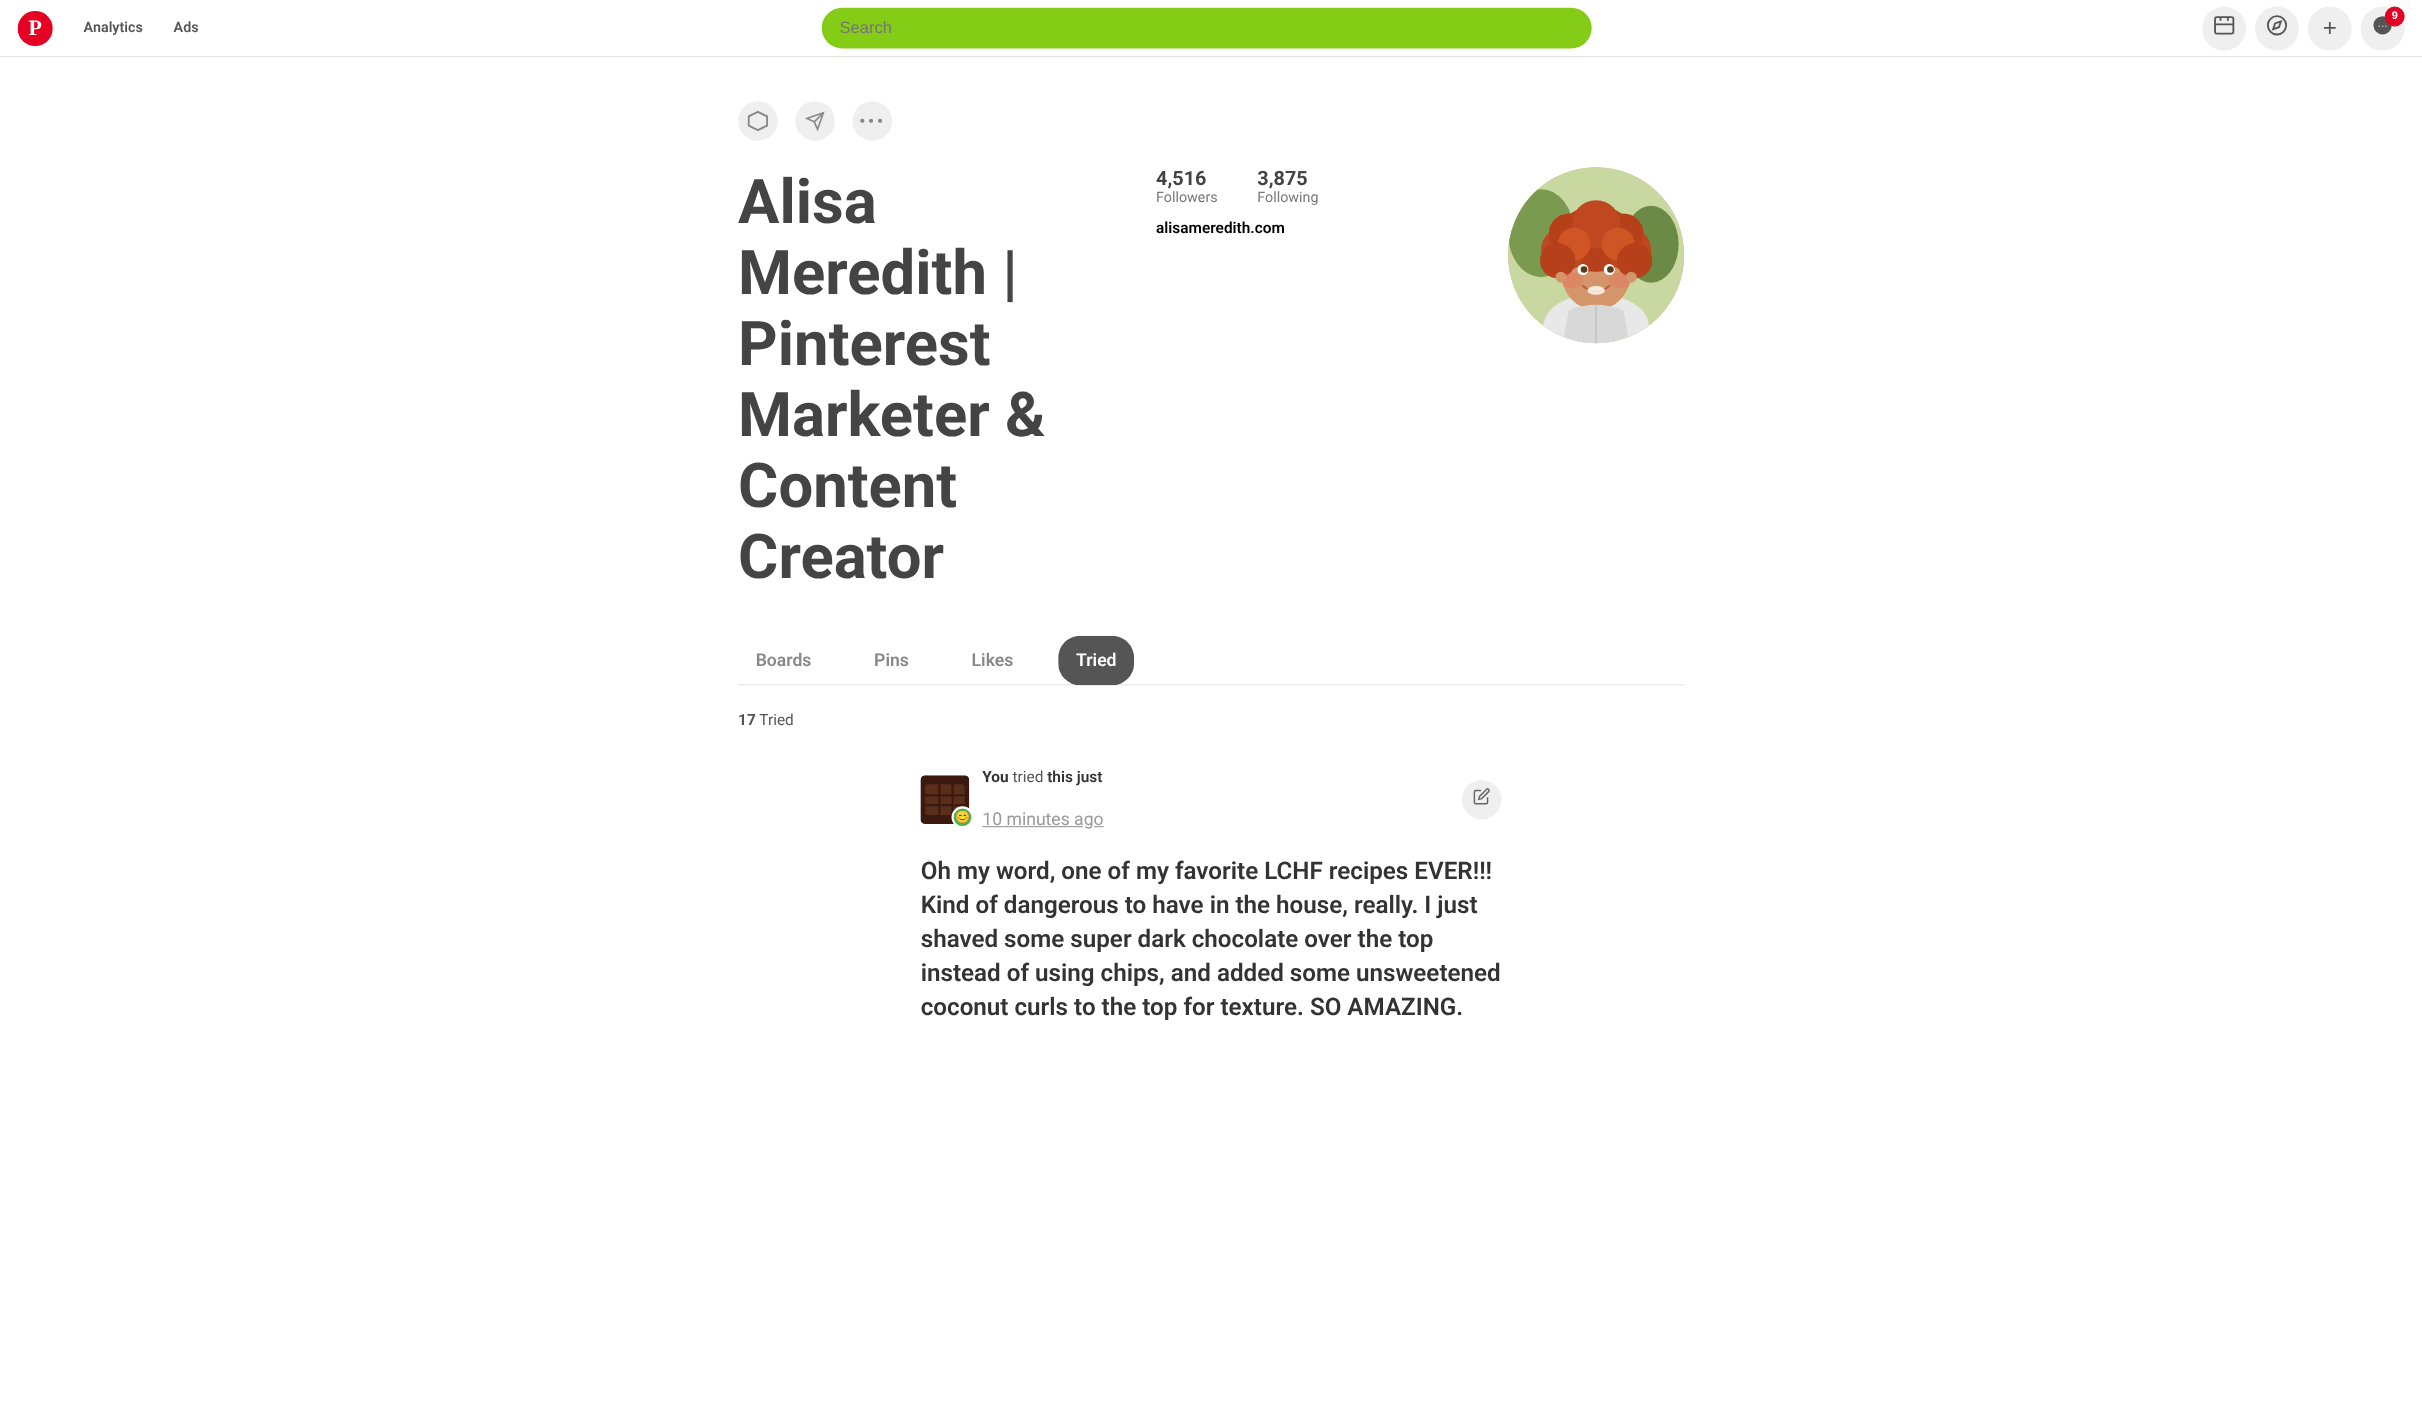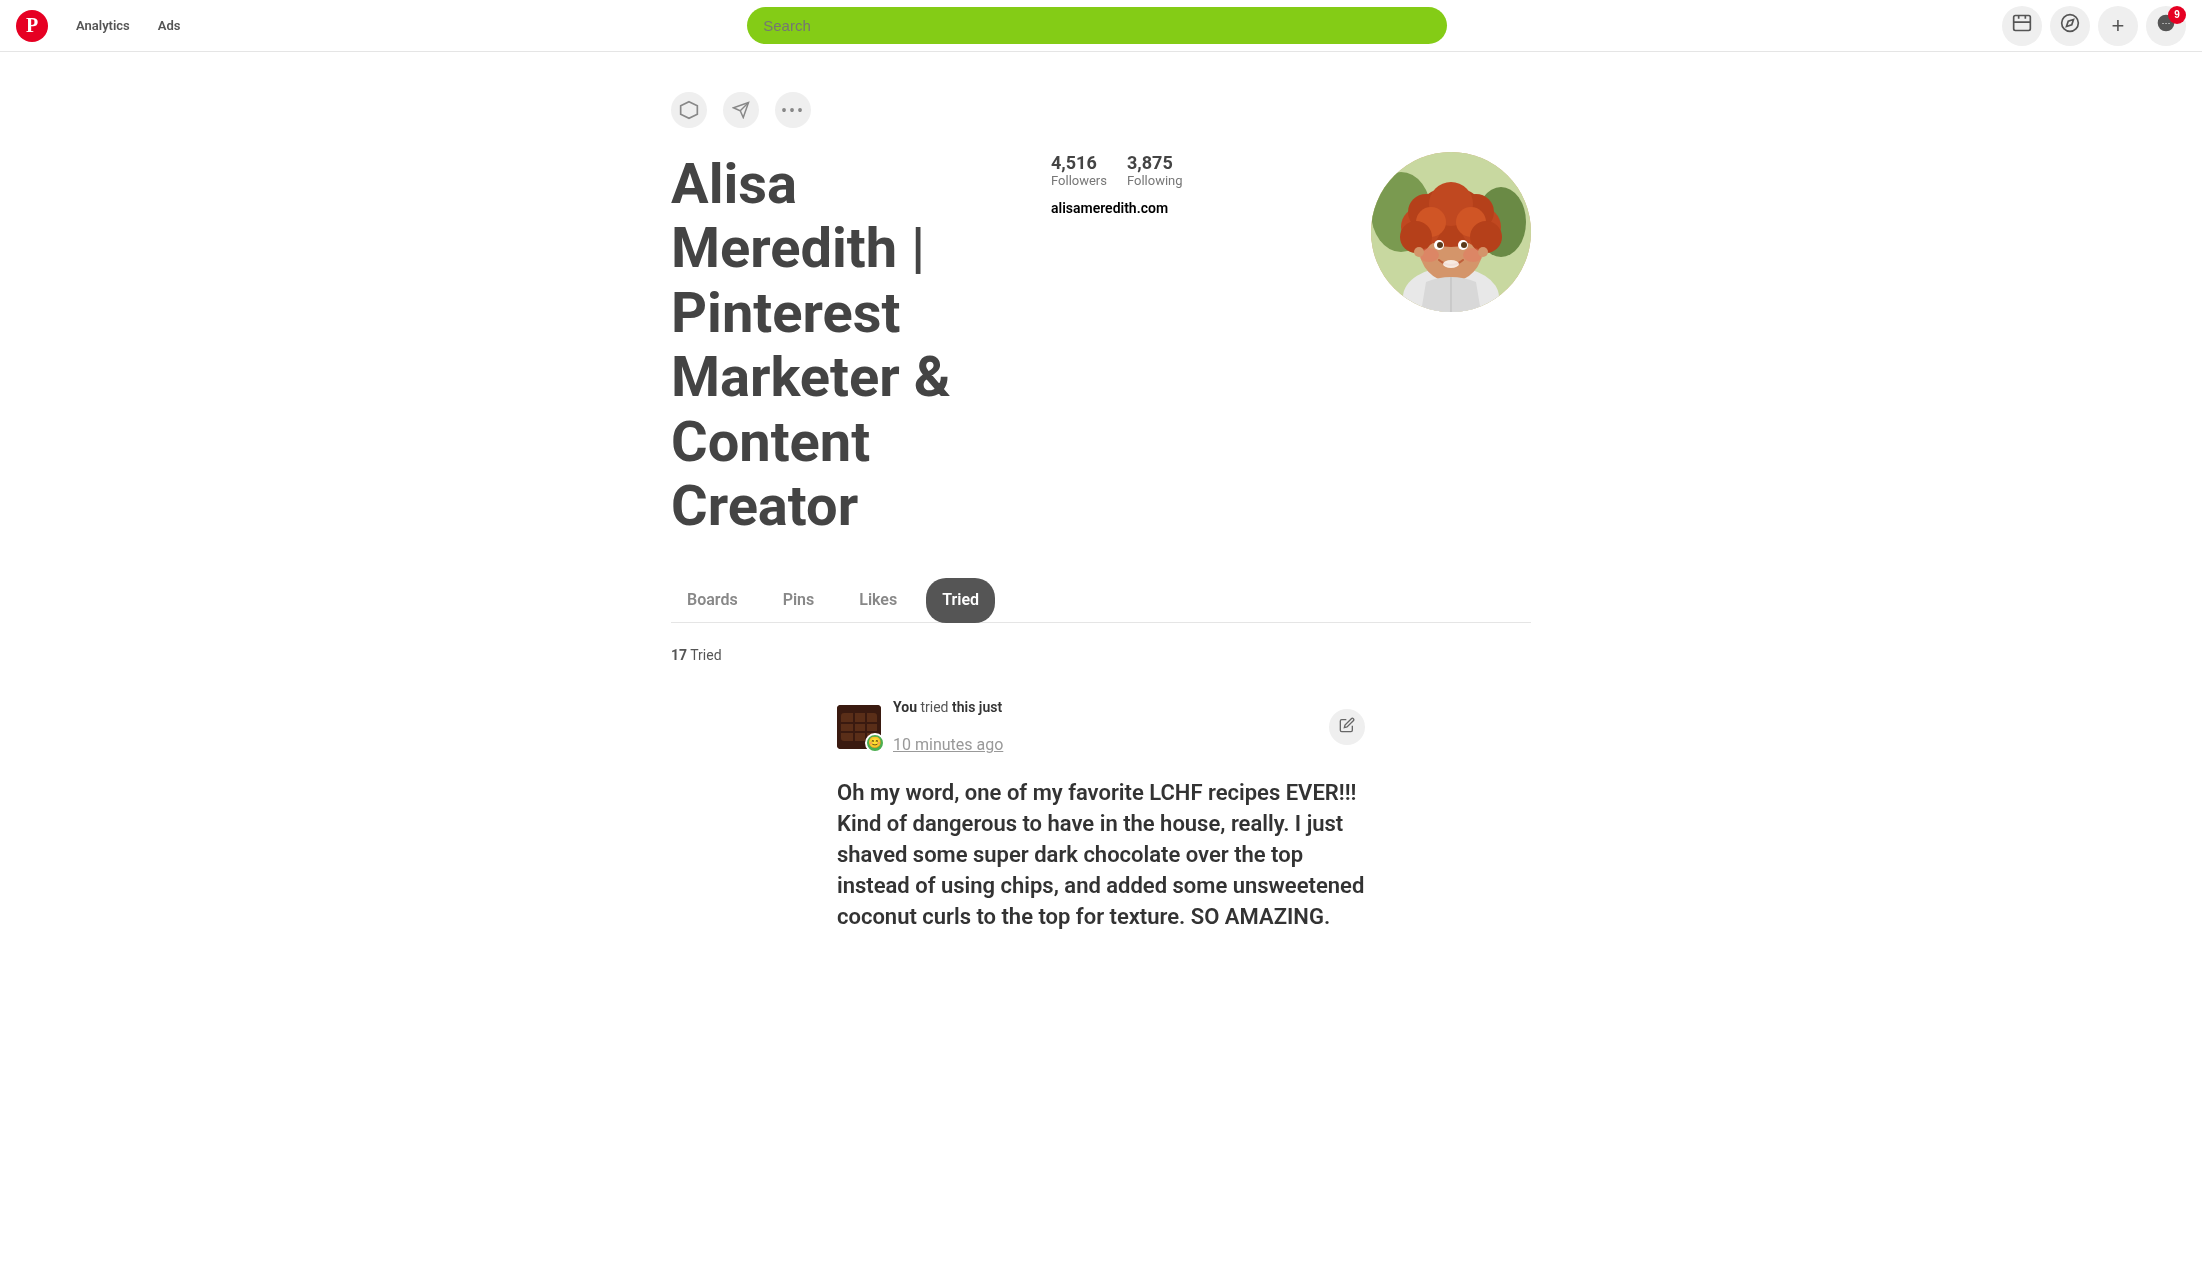"4,516" .profile-stats { gap: 20px -> 36px }
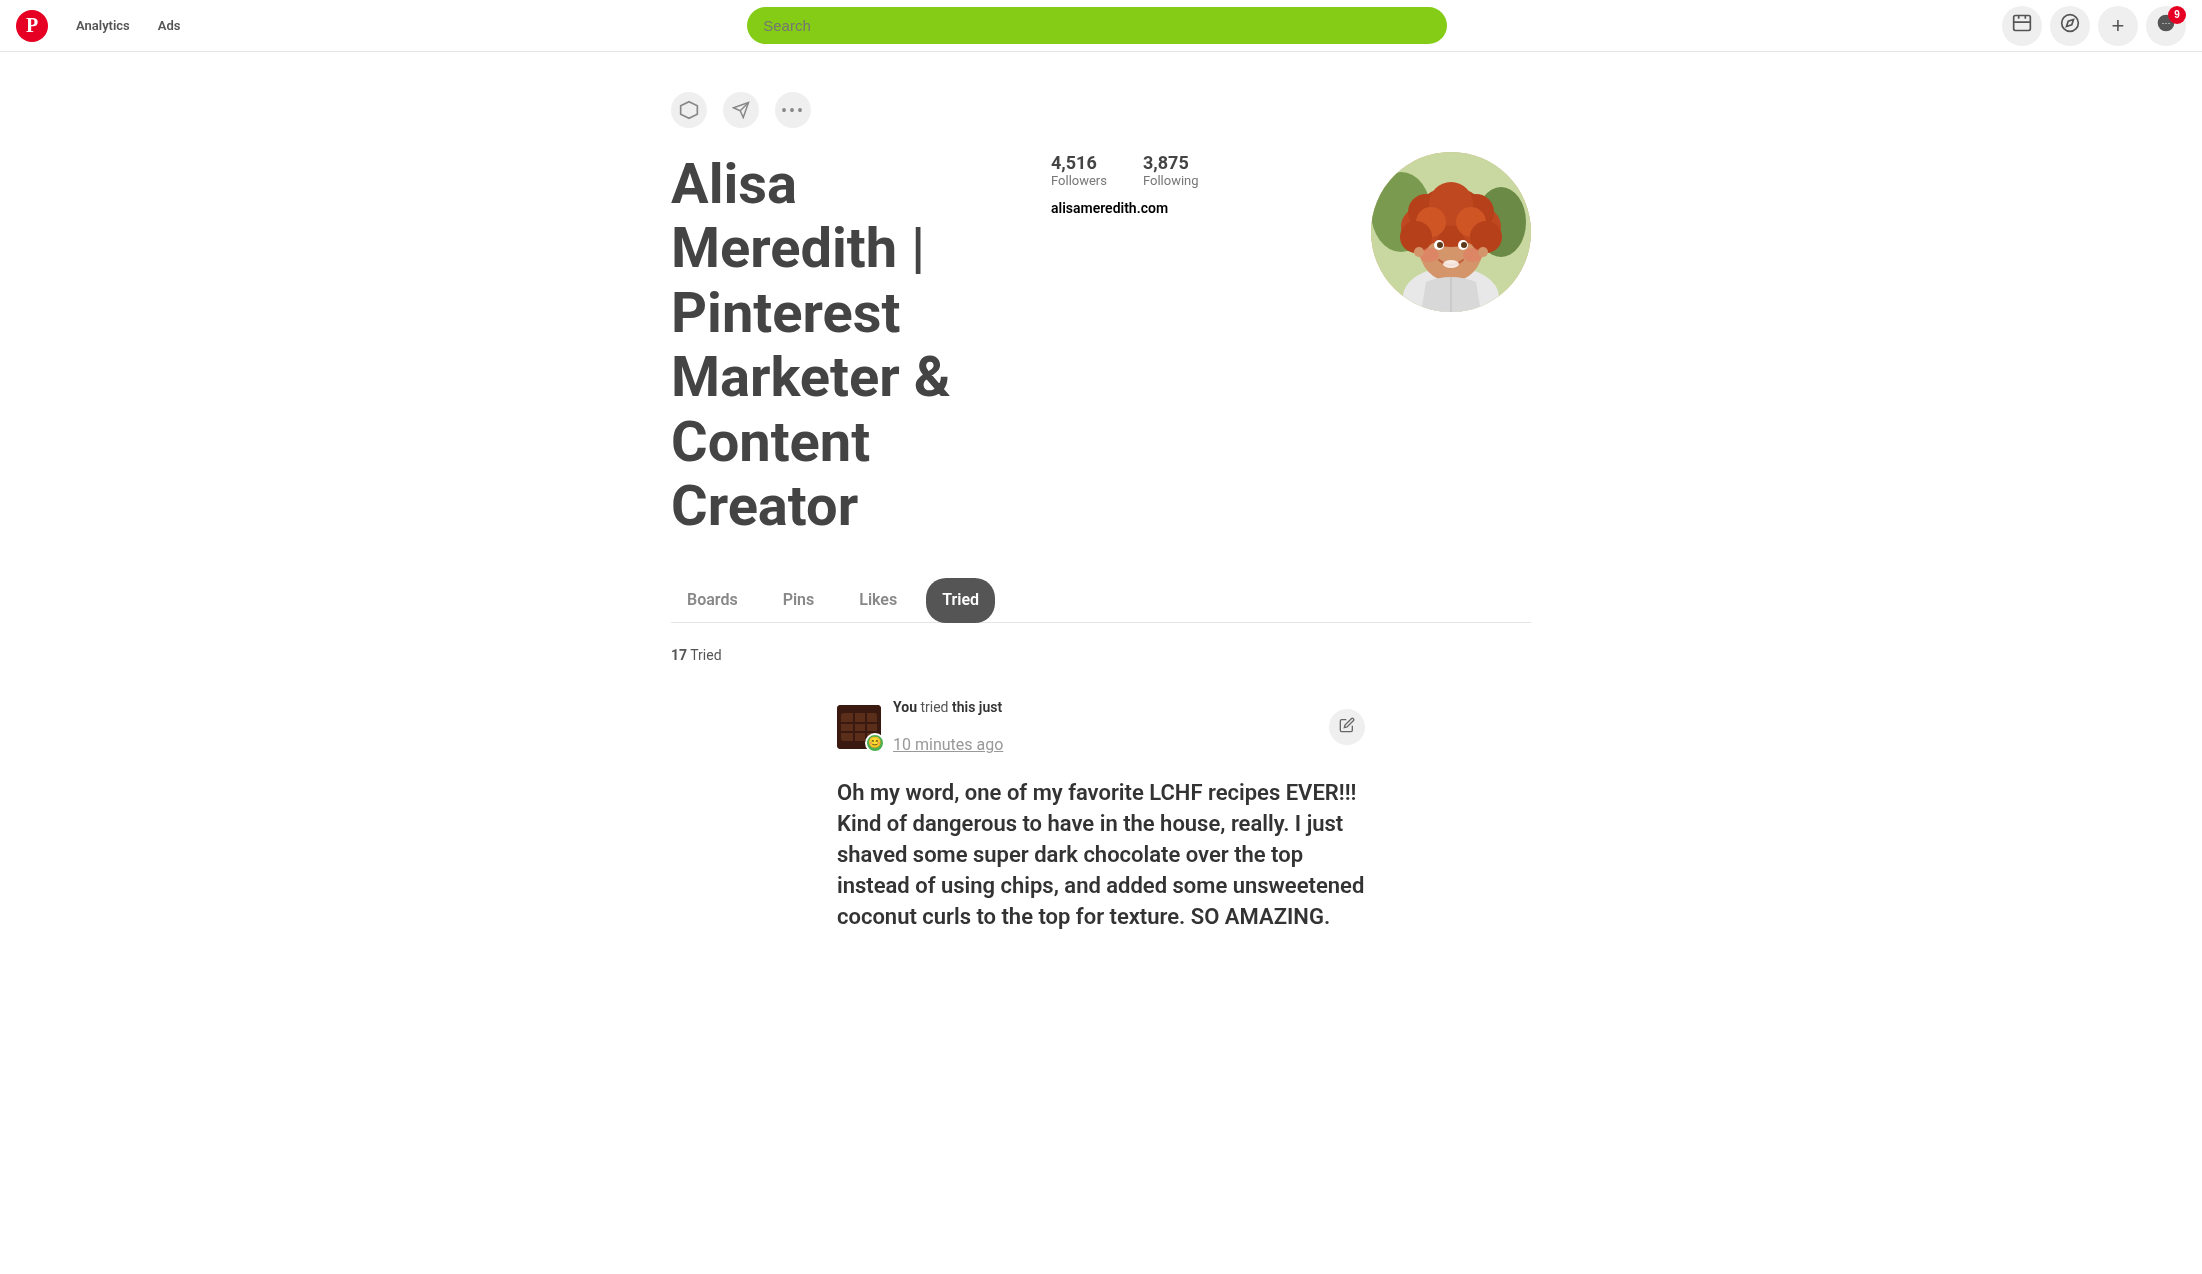"Boards" .profile-tabs { gap: 13px -> 25px }
